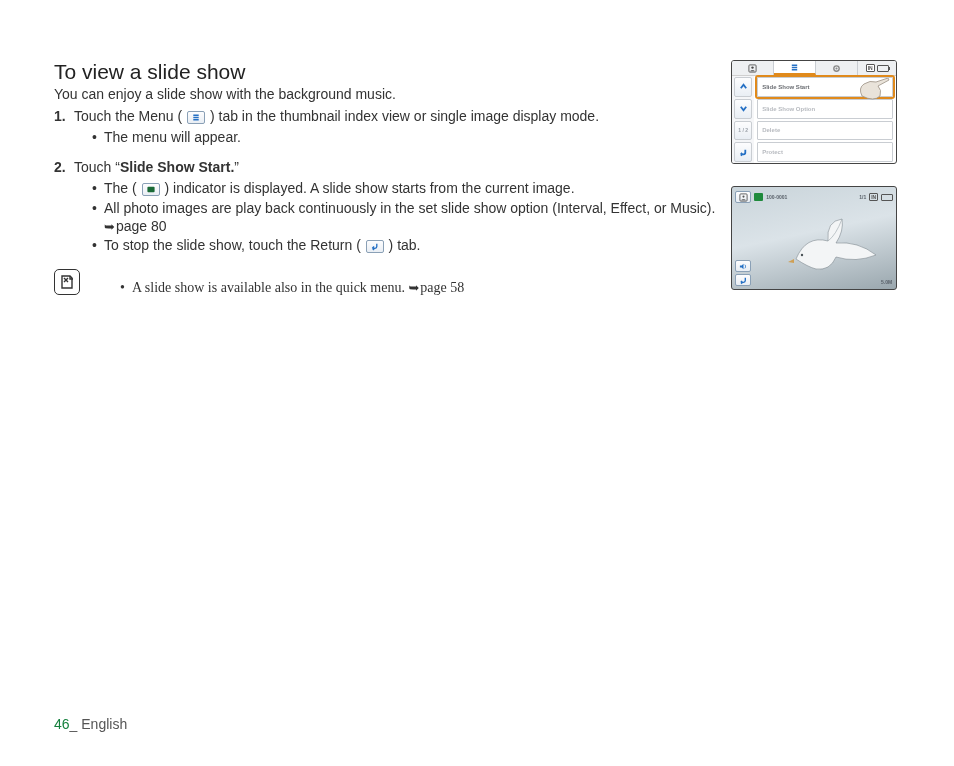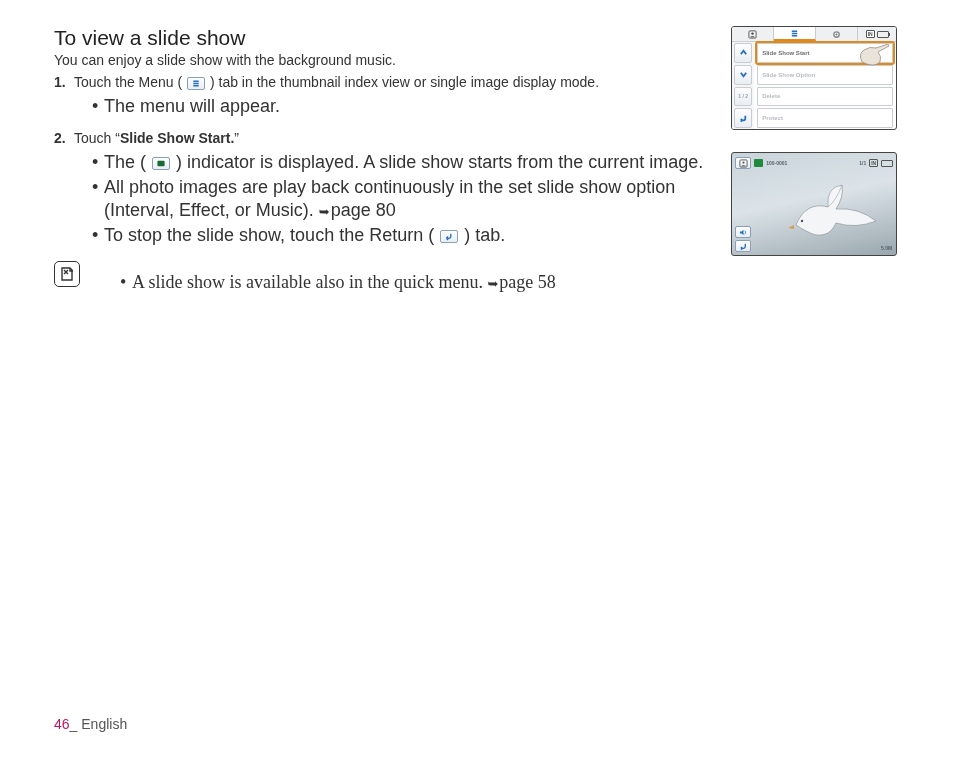"To view a slide show" .page { padding: 26px 54px 30px 54px -> 60px 54px 30px 54px }
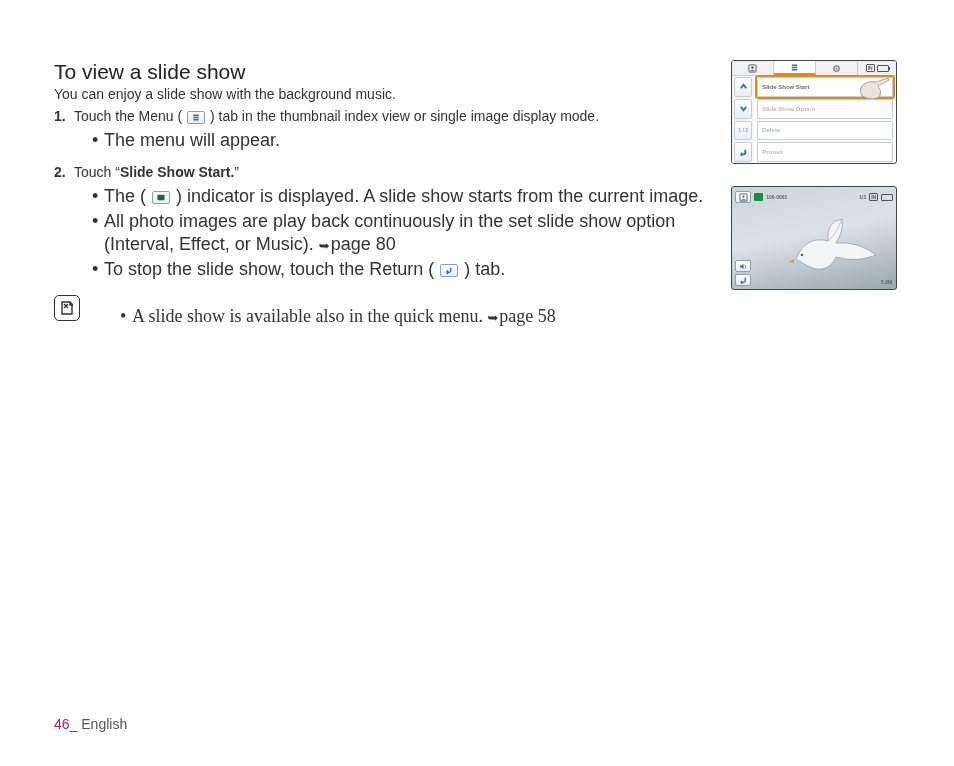"The menu will appear." ul.bullets > li { font-size: 18px -> 14px }
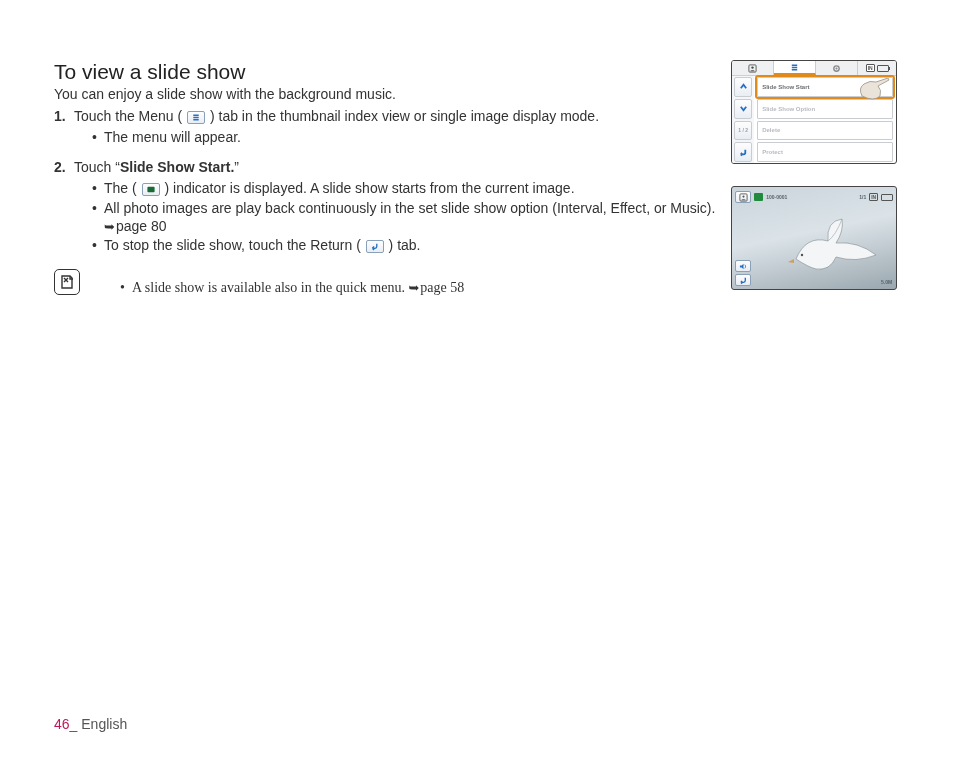"46" .page-footer .num { color: #be185d -> #15803d }
